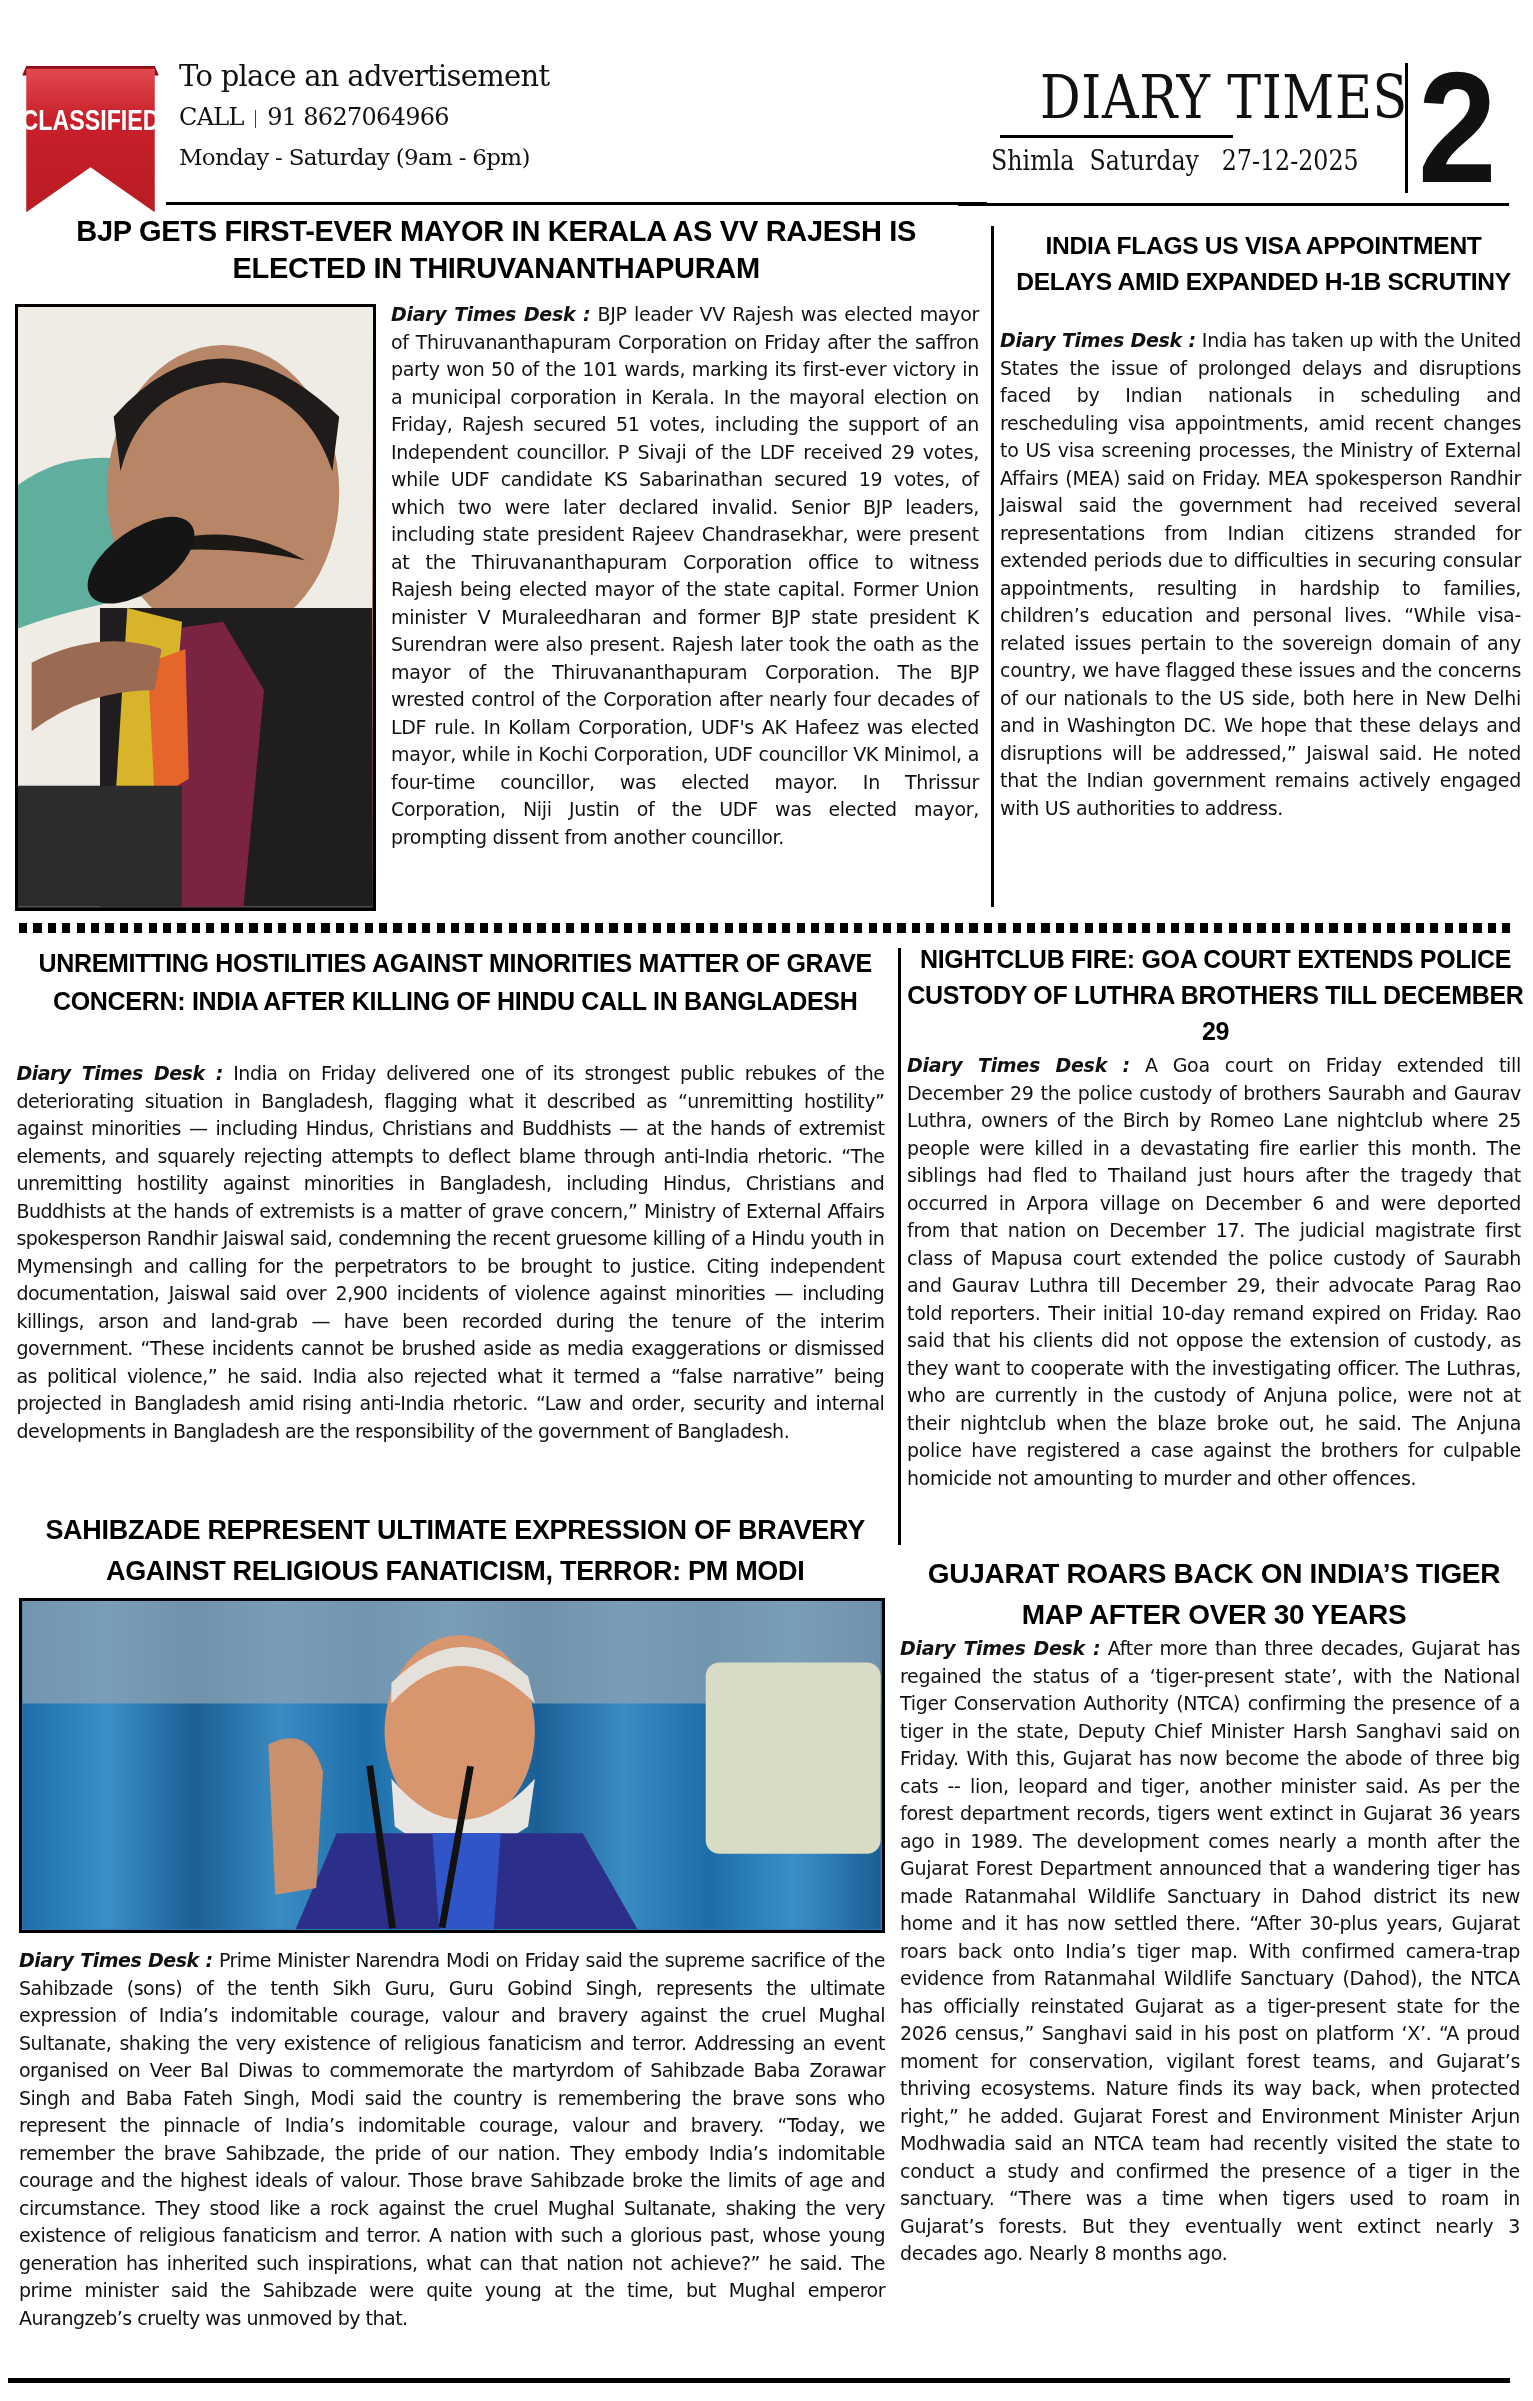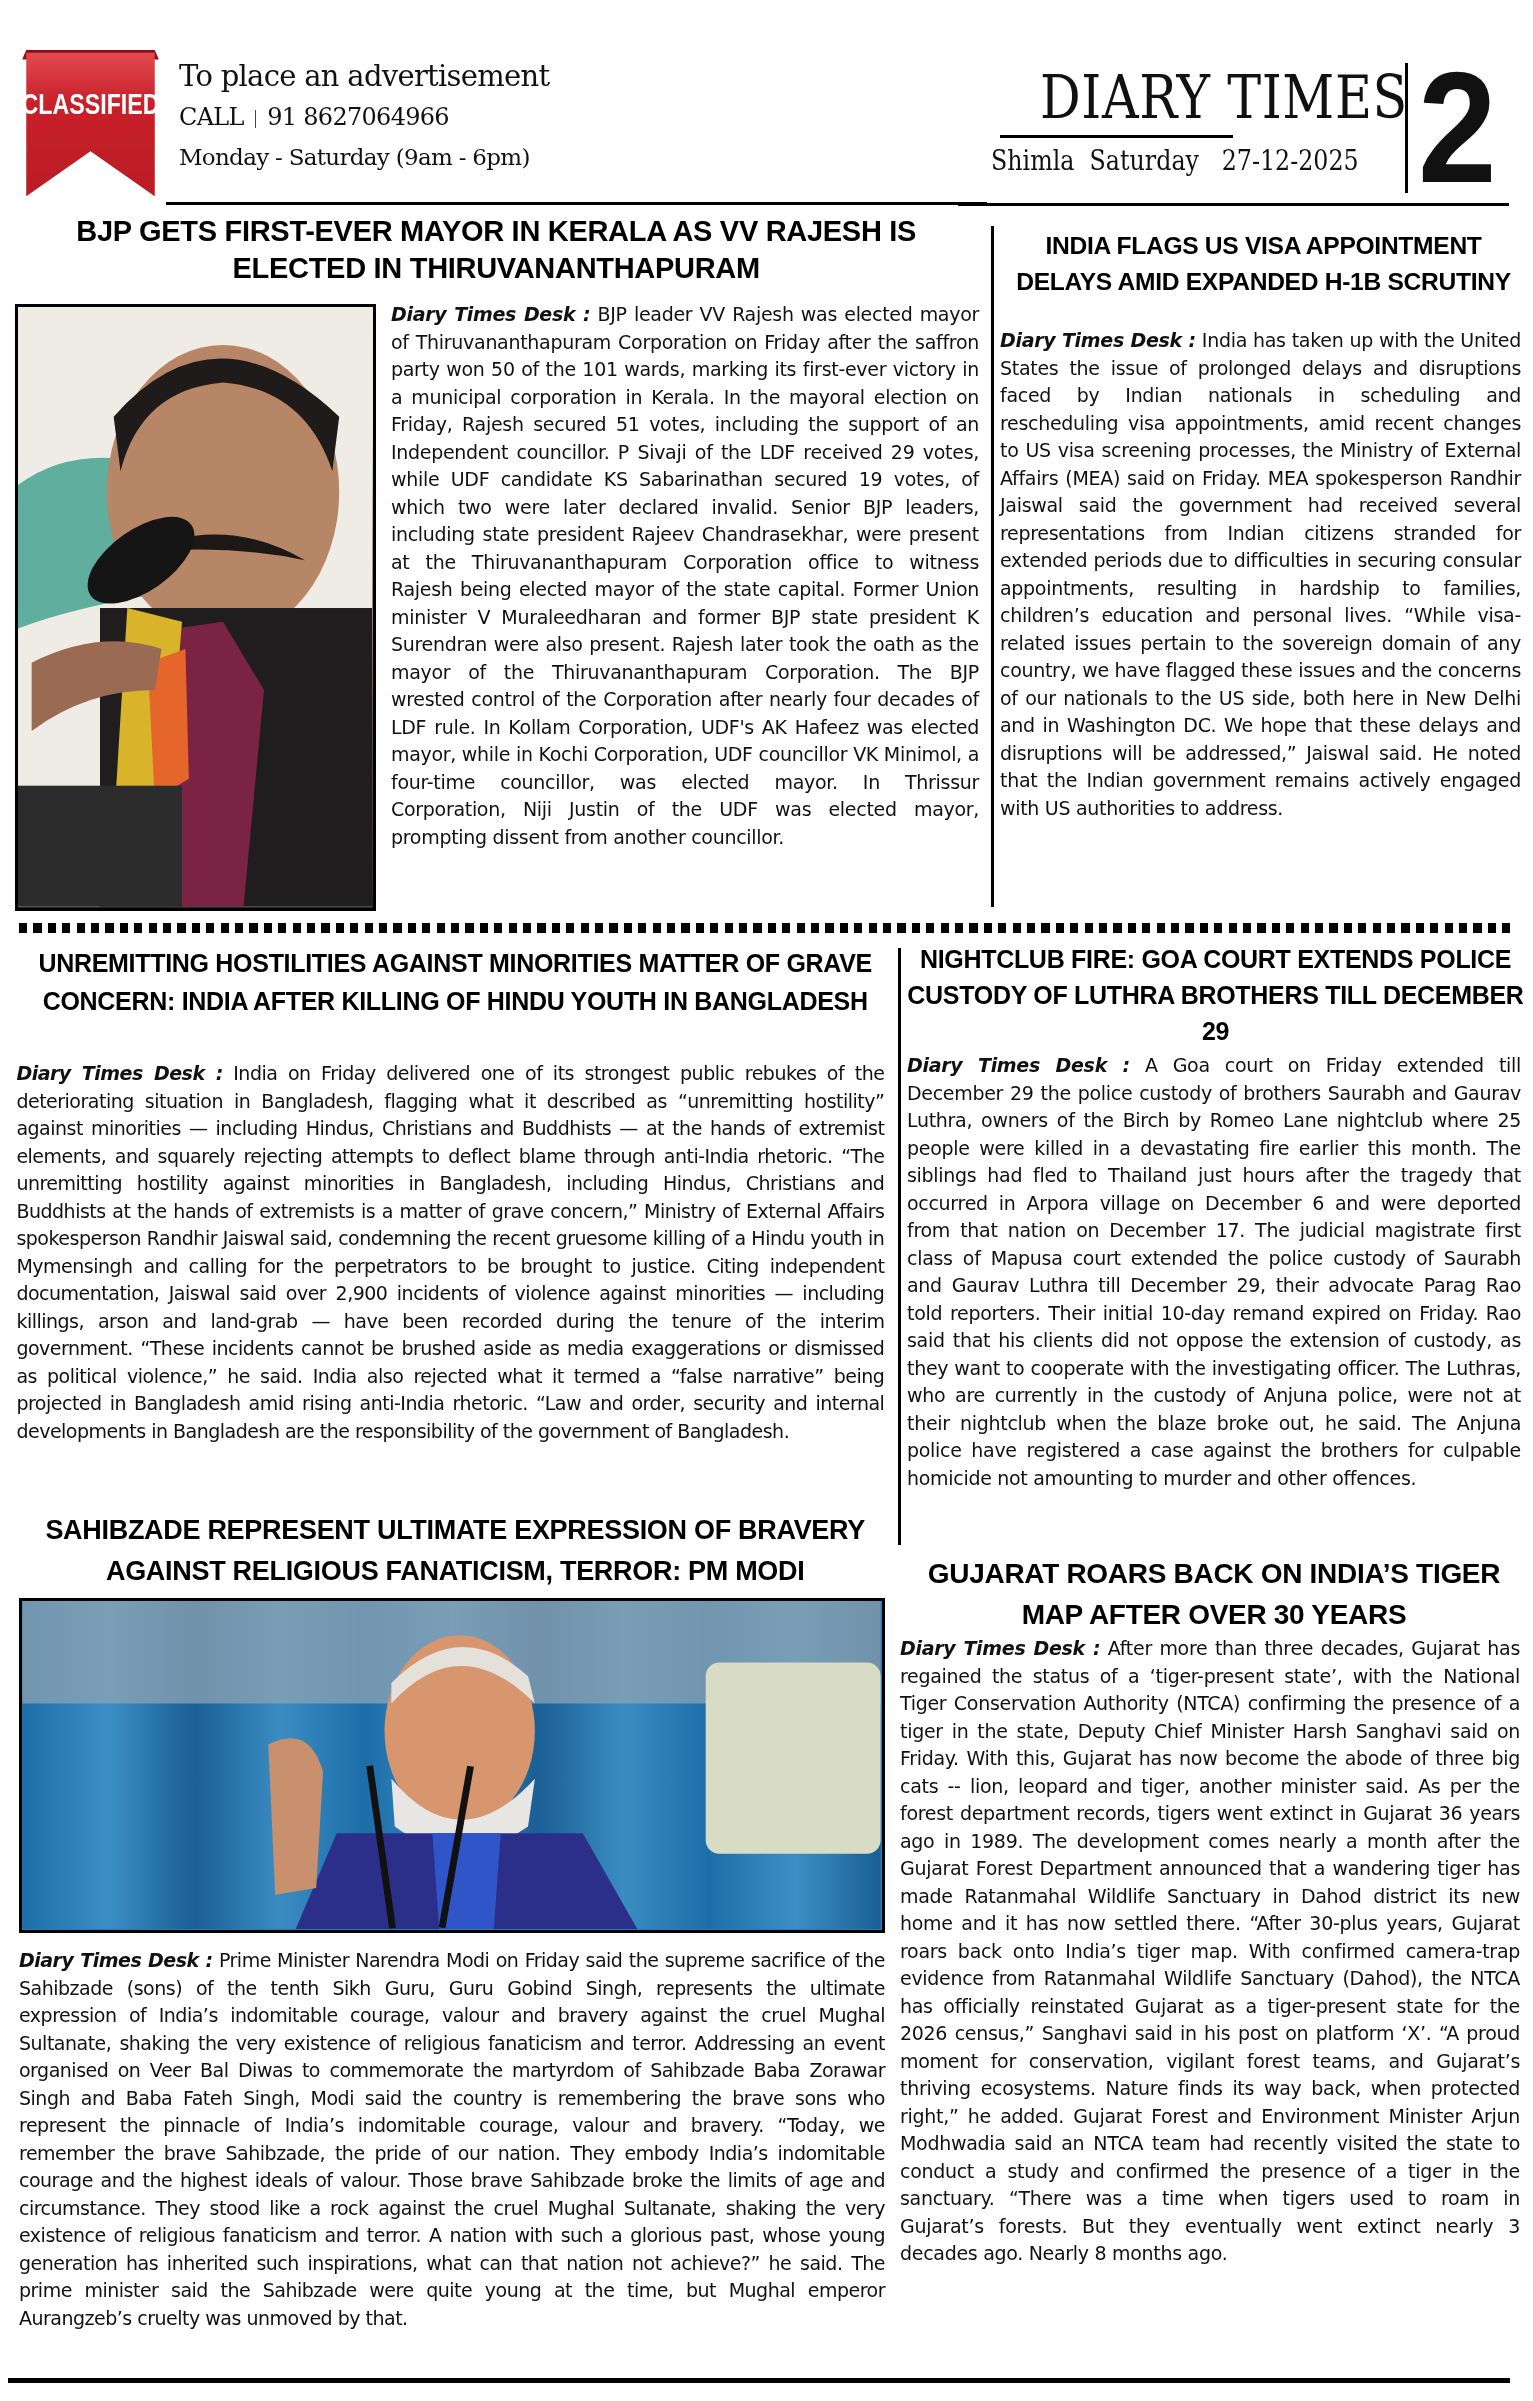"CLASSIFIED" .ribbon { top: 50px -> 66px }
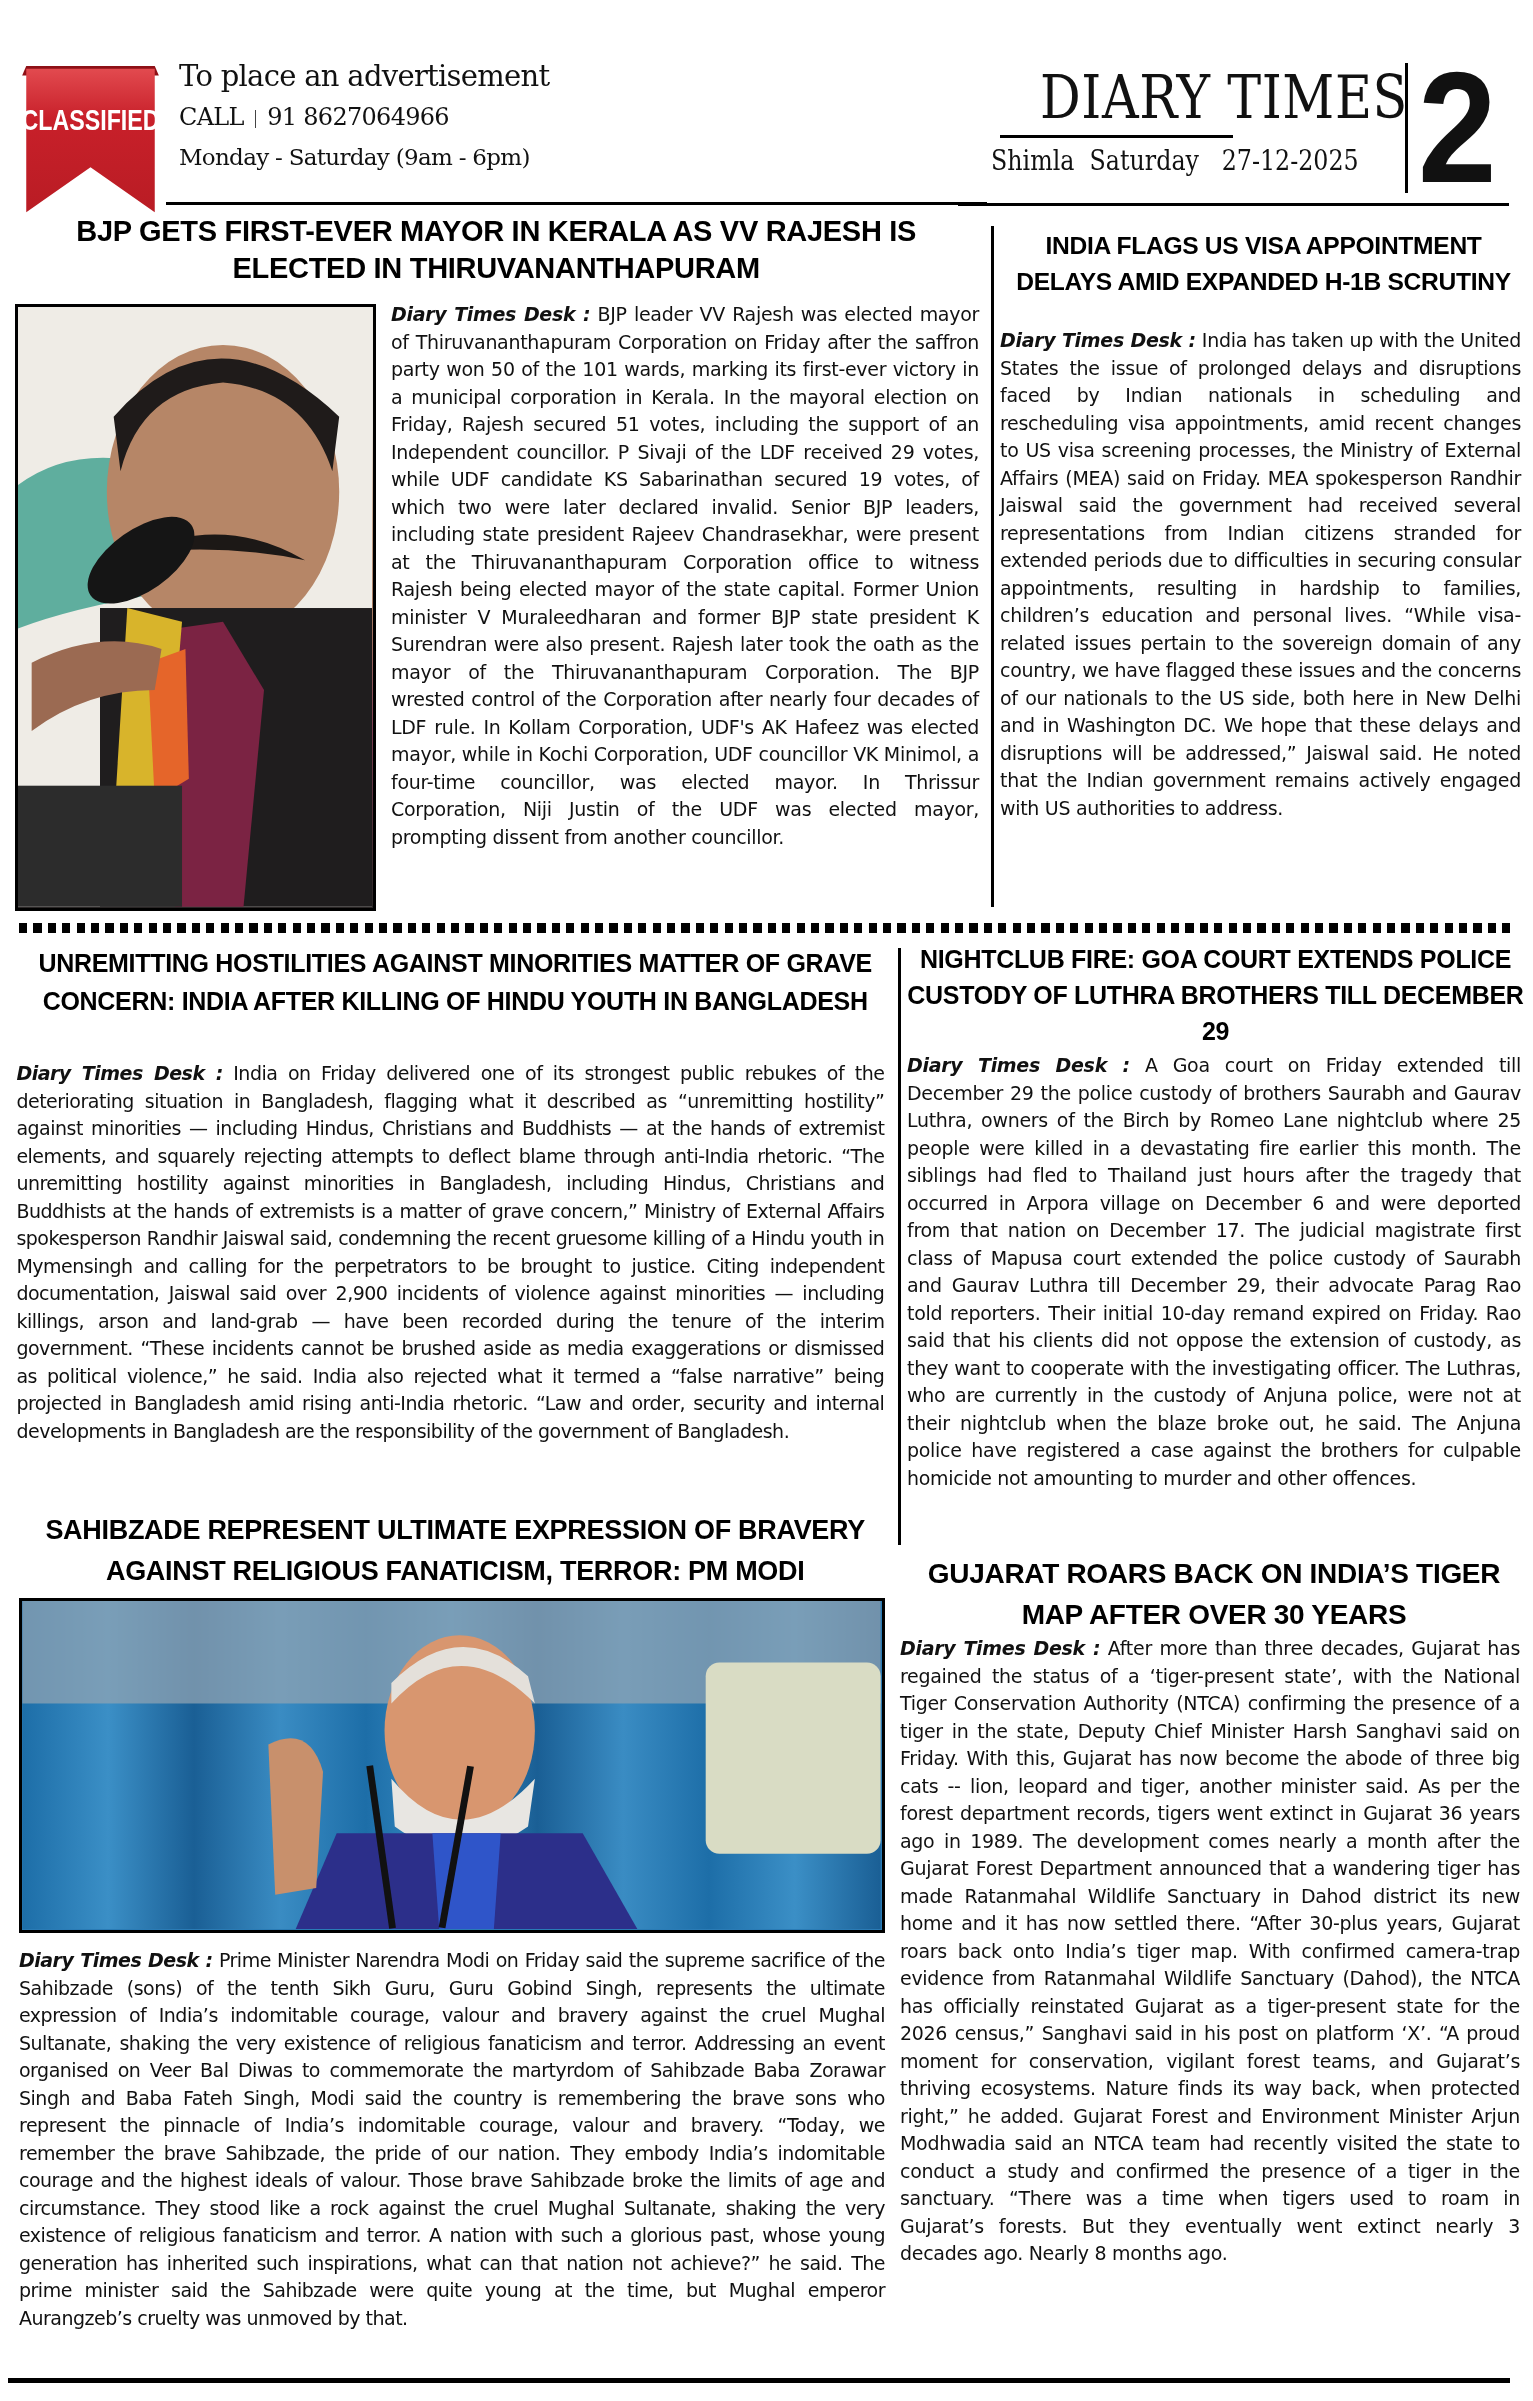"UNREMITTING HOSTILITIES AGAINST" h2.abs { text: YOUTH -> CALL }
